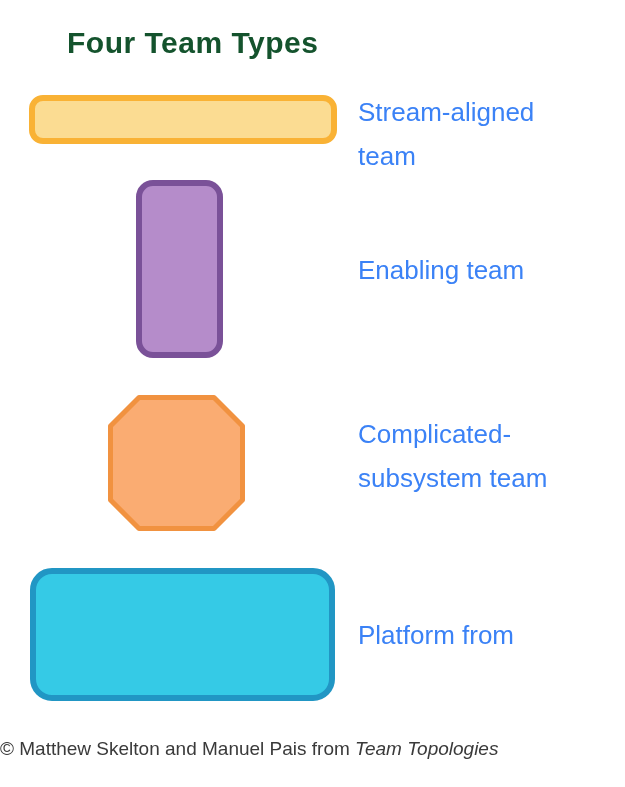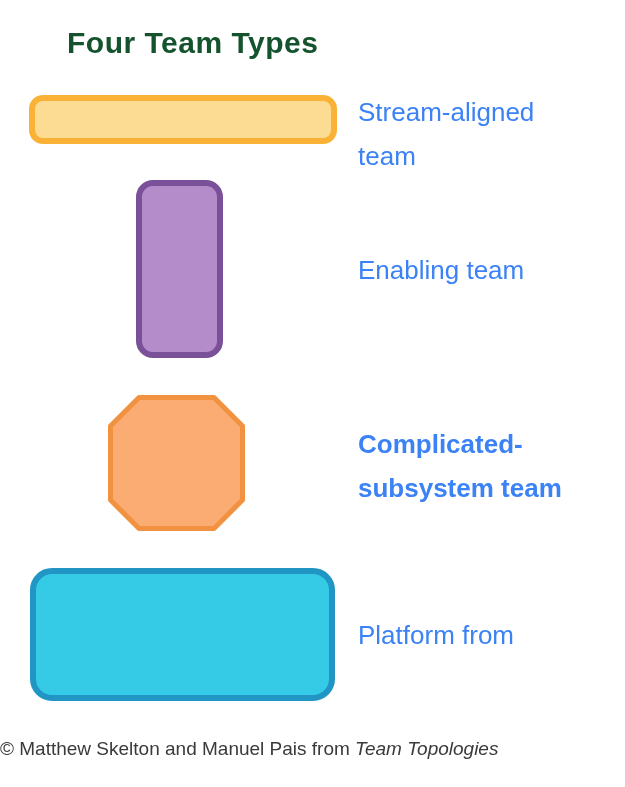"Complicated-subsystem team" .label-complicated { font-weight: bold -> none; top: 422px -> 412px }
